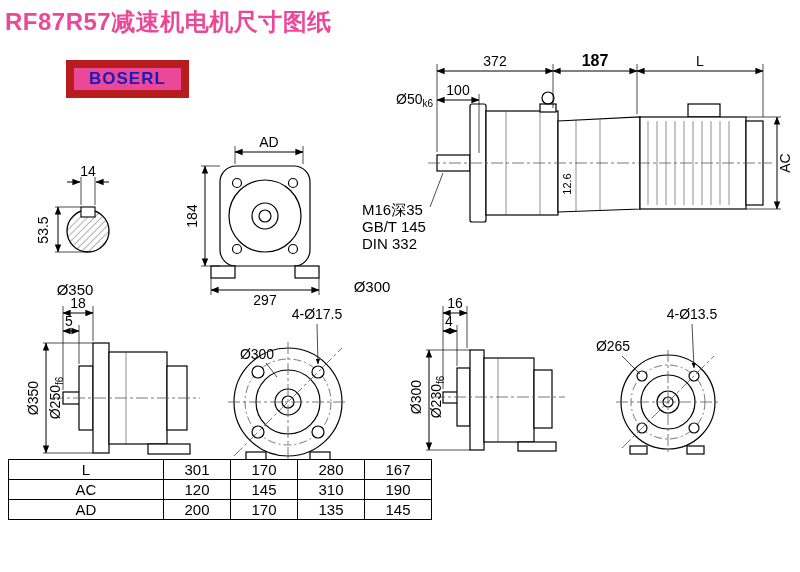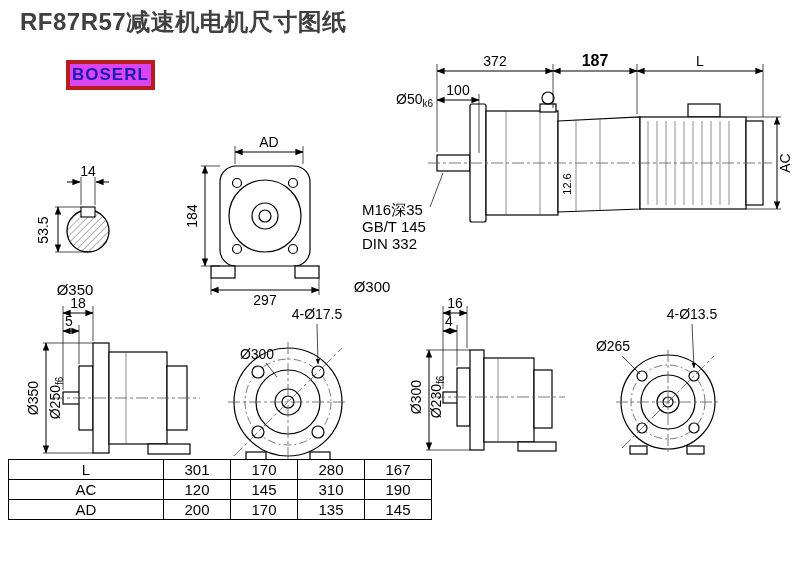"RF87R57减速机电机尺寸图纸" .title { color: #404040 -> #ec4899; left: 20px -> 5px }
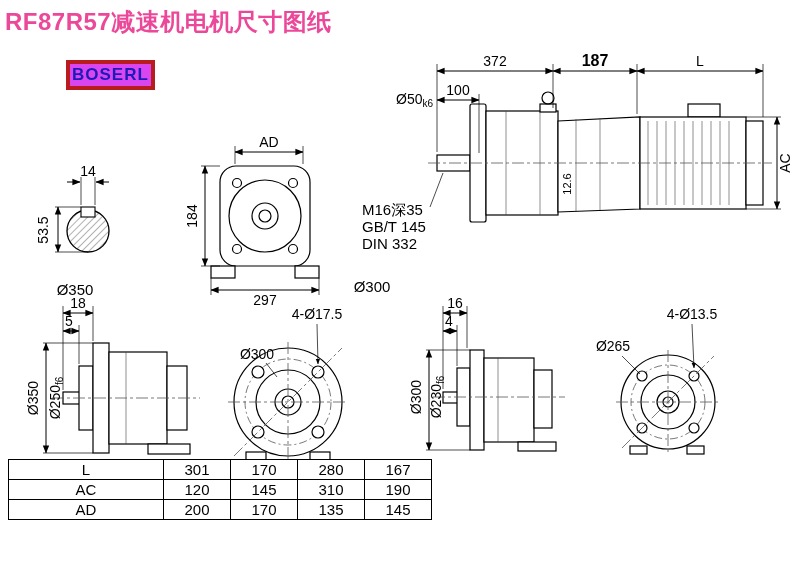"BOSERL" .brand { background: #d946ef -> #ec4899; border: 4px solid #b91c1c -> 8px solid #b91c1c; padding: 1px 2px -> 1px 15px }
